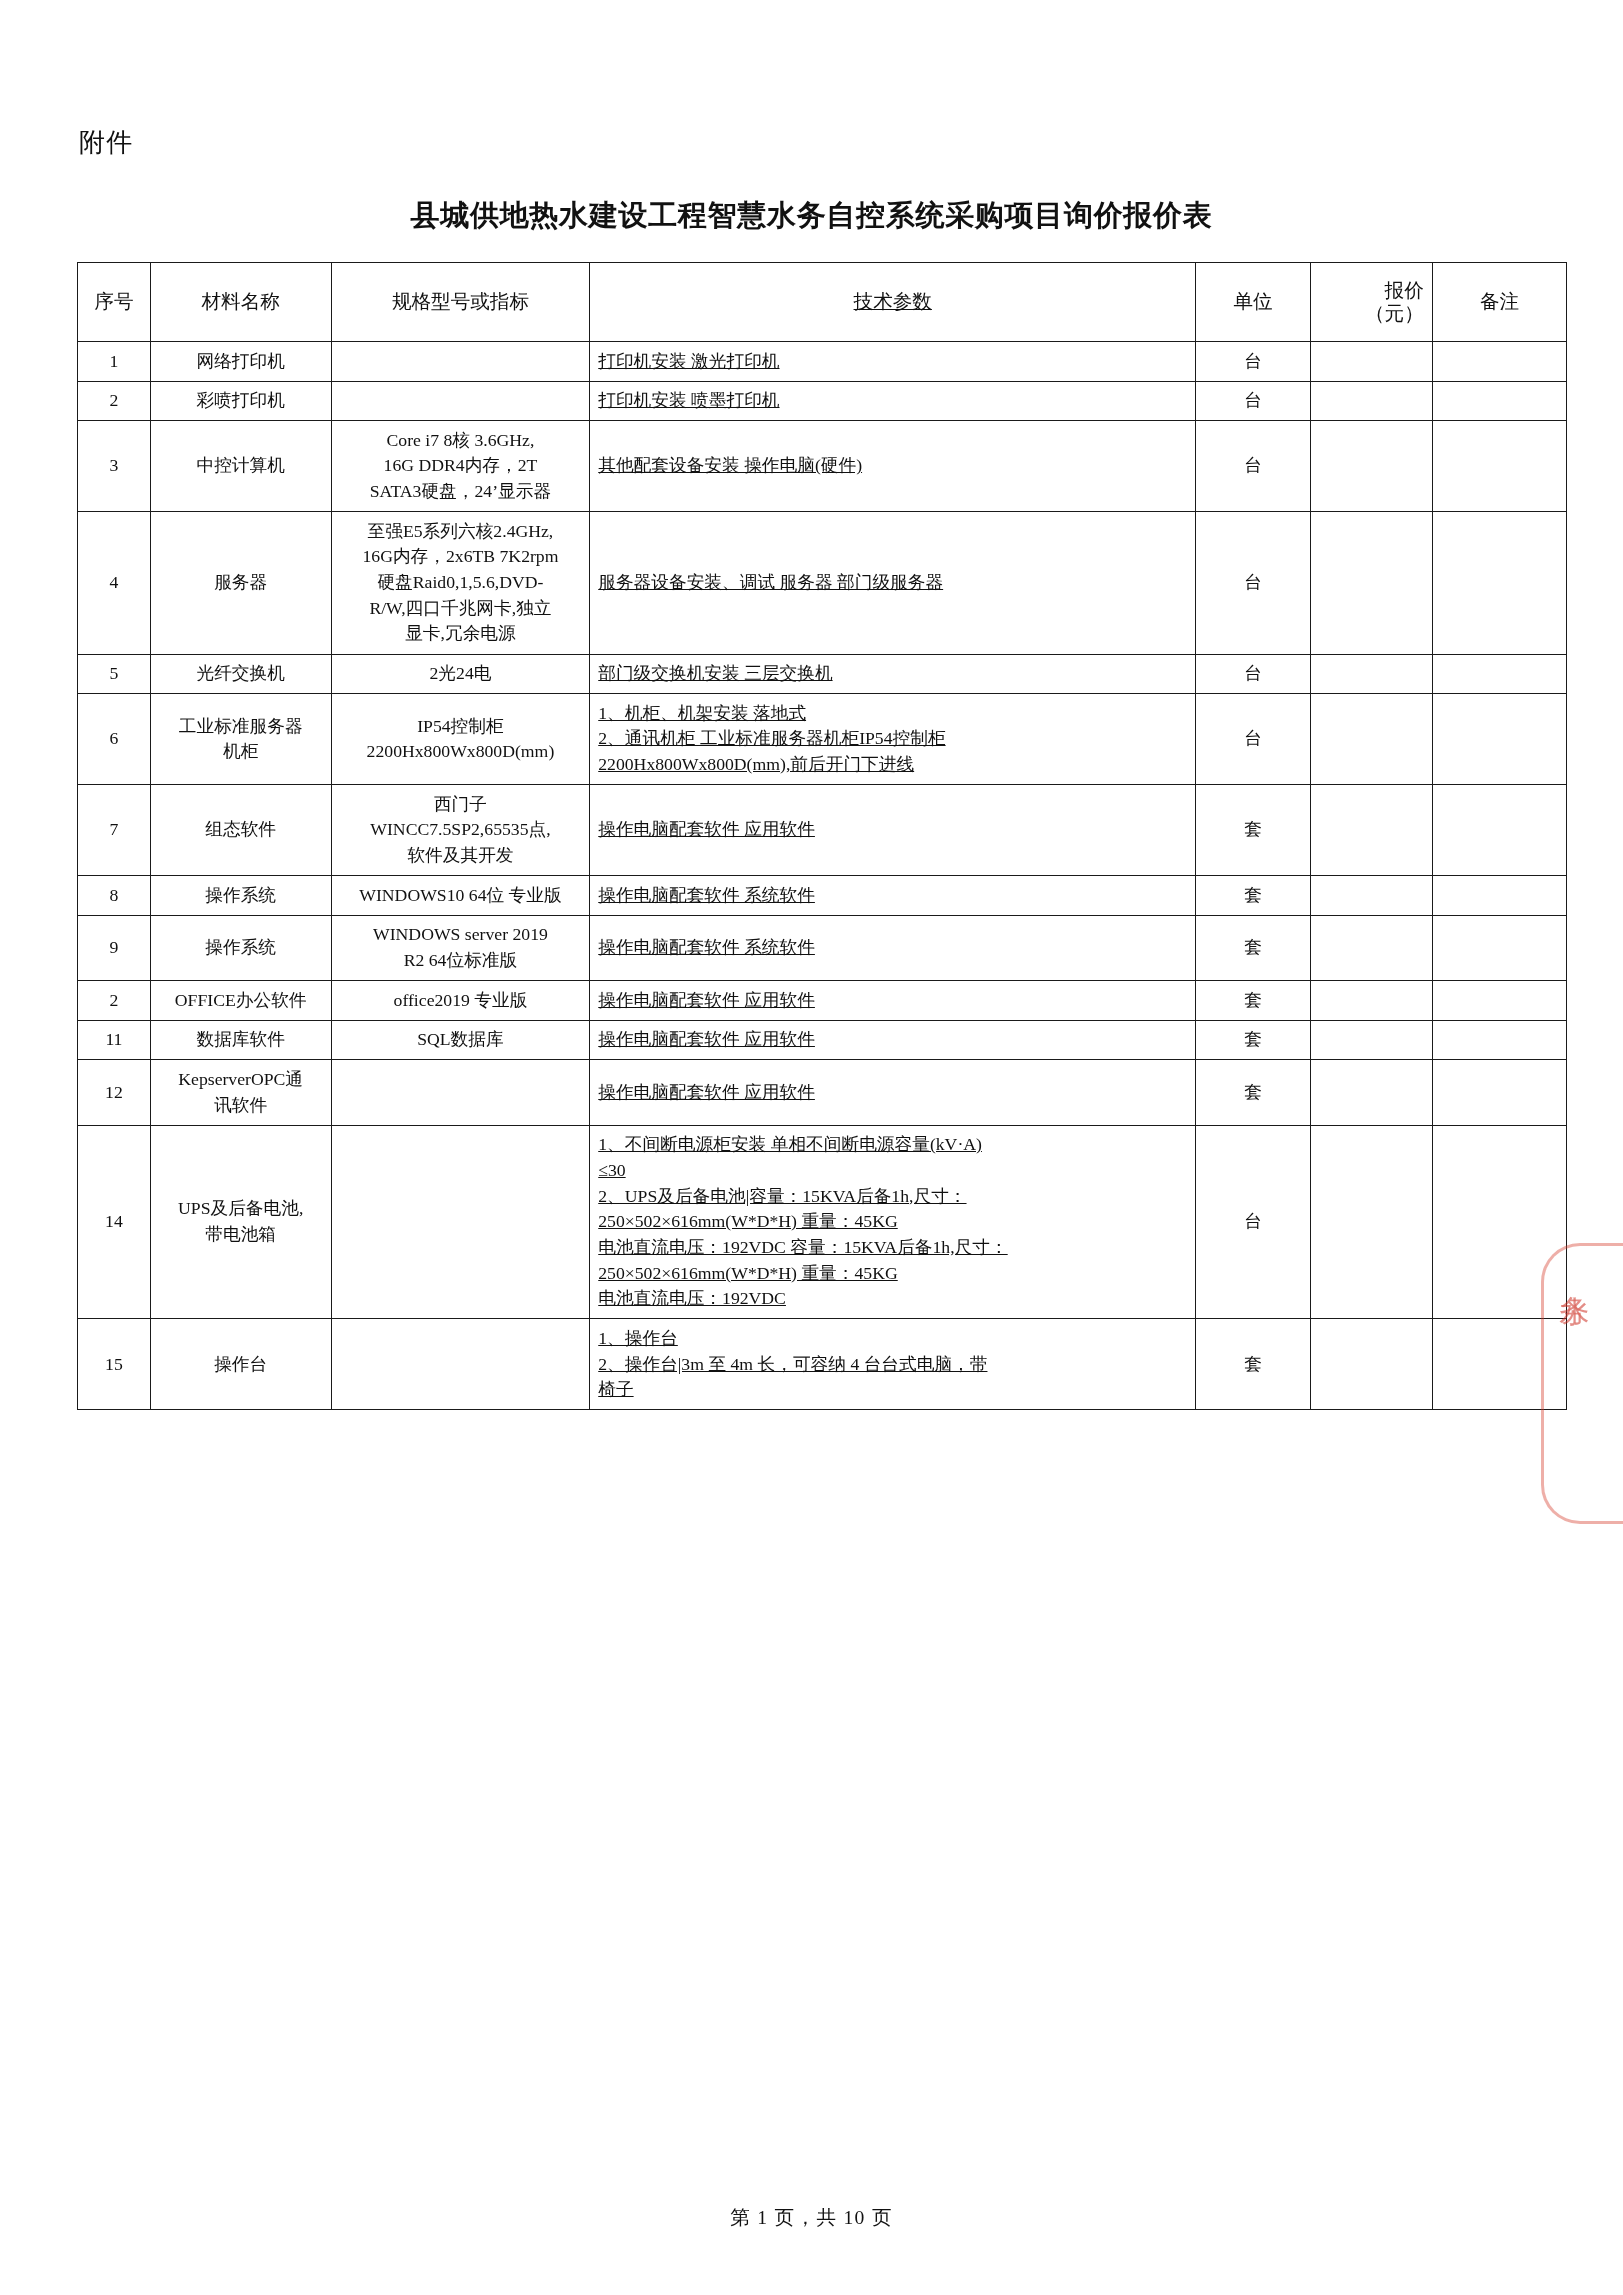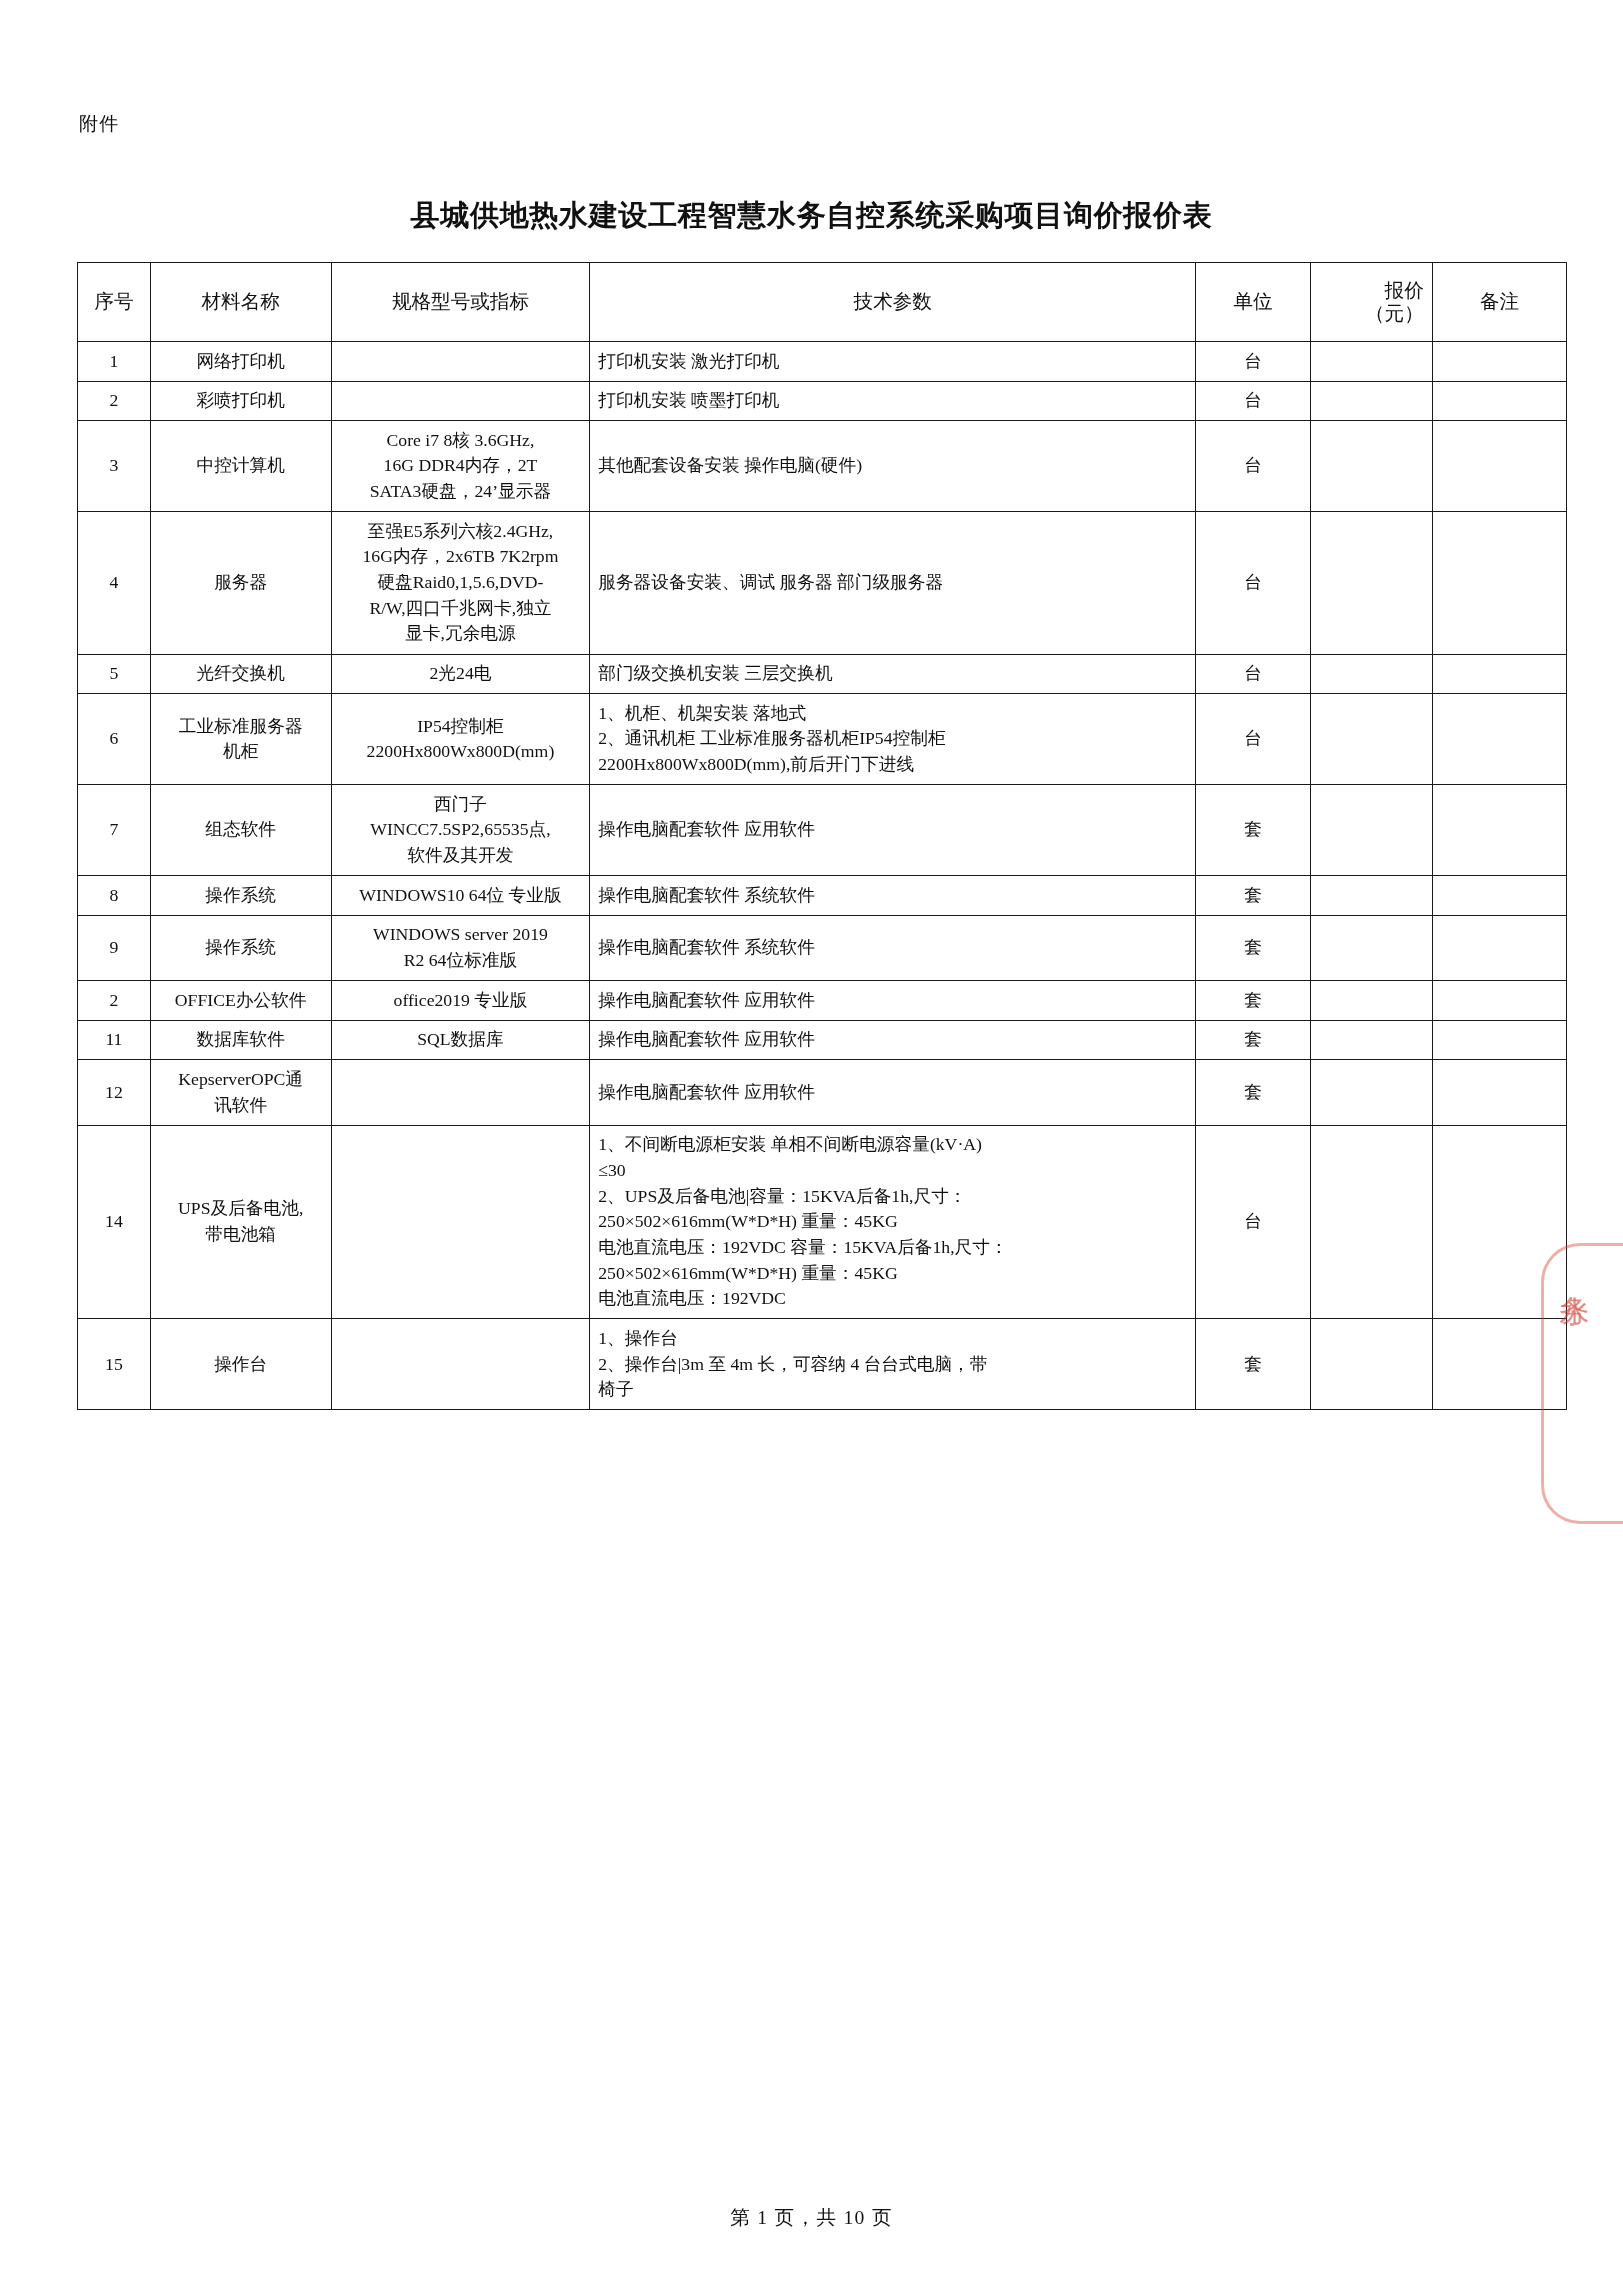"附件" .attach-label { font-size: 19px -> 26px; top: 111px -> 125px }
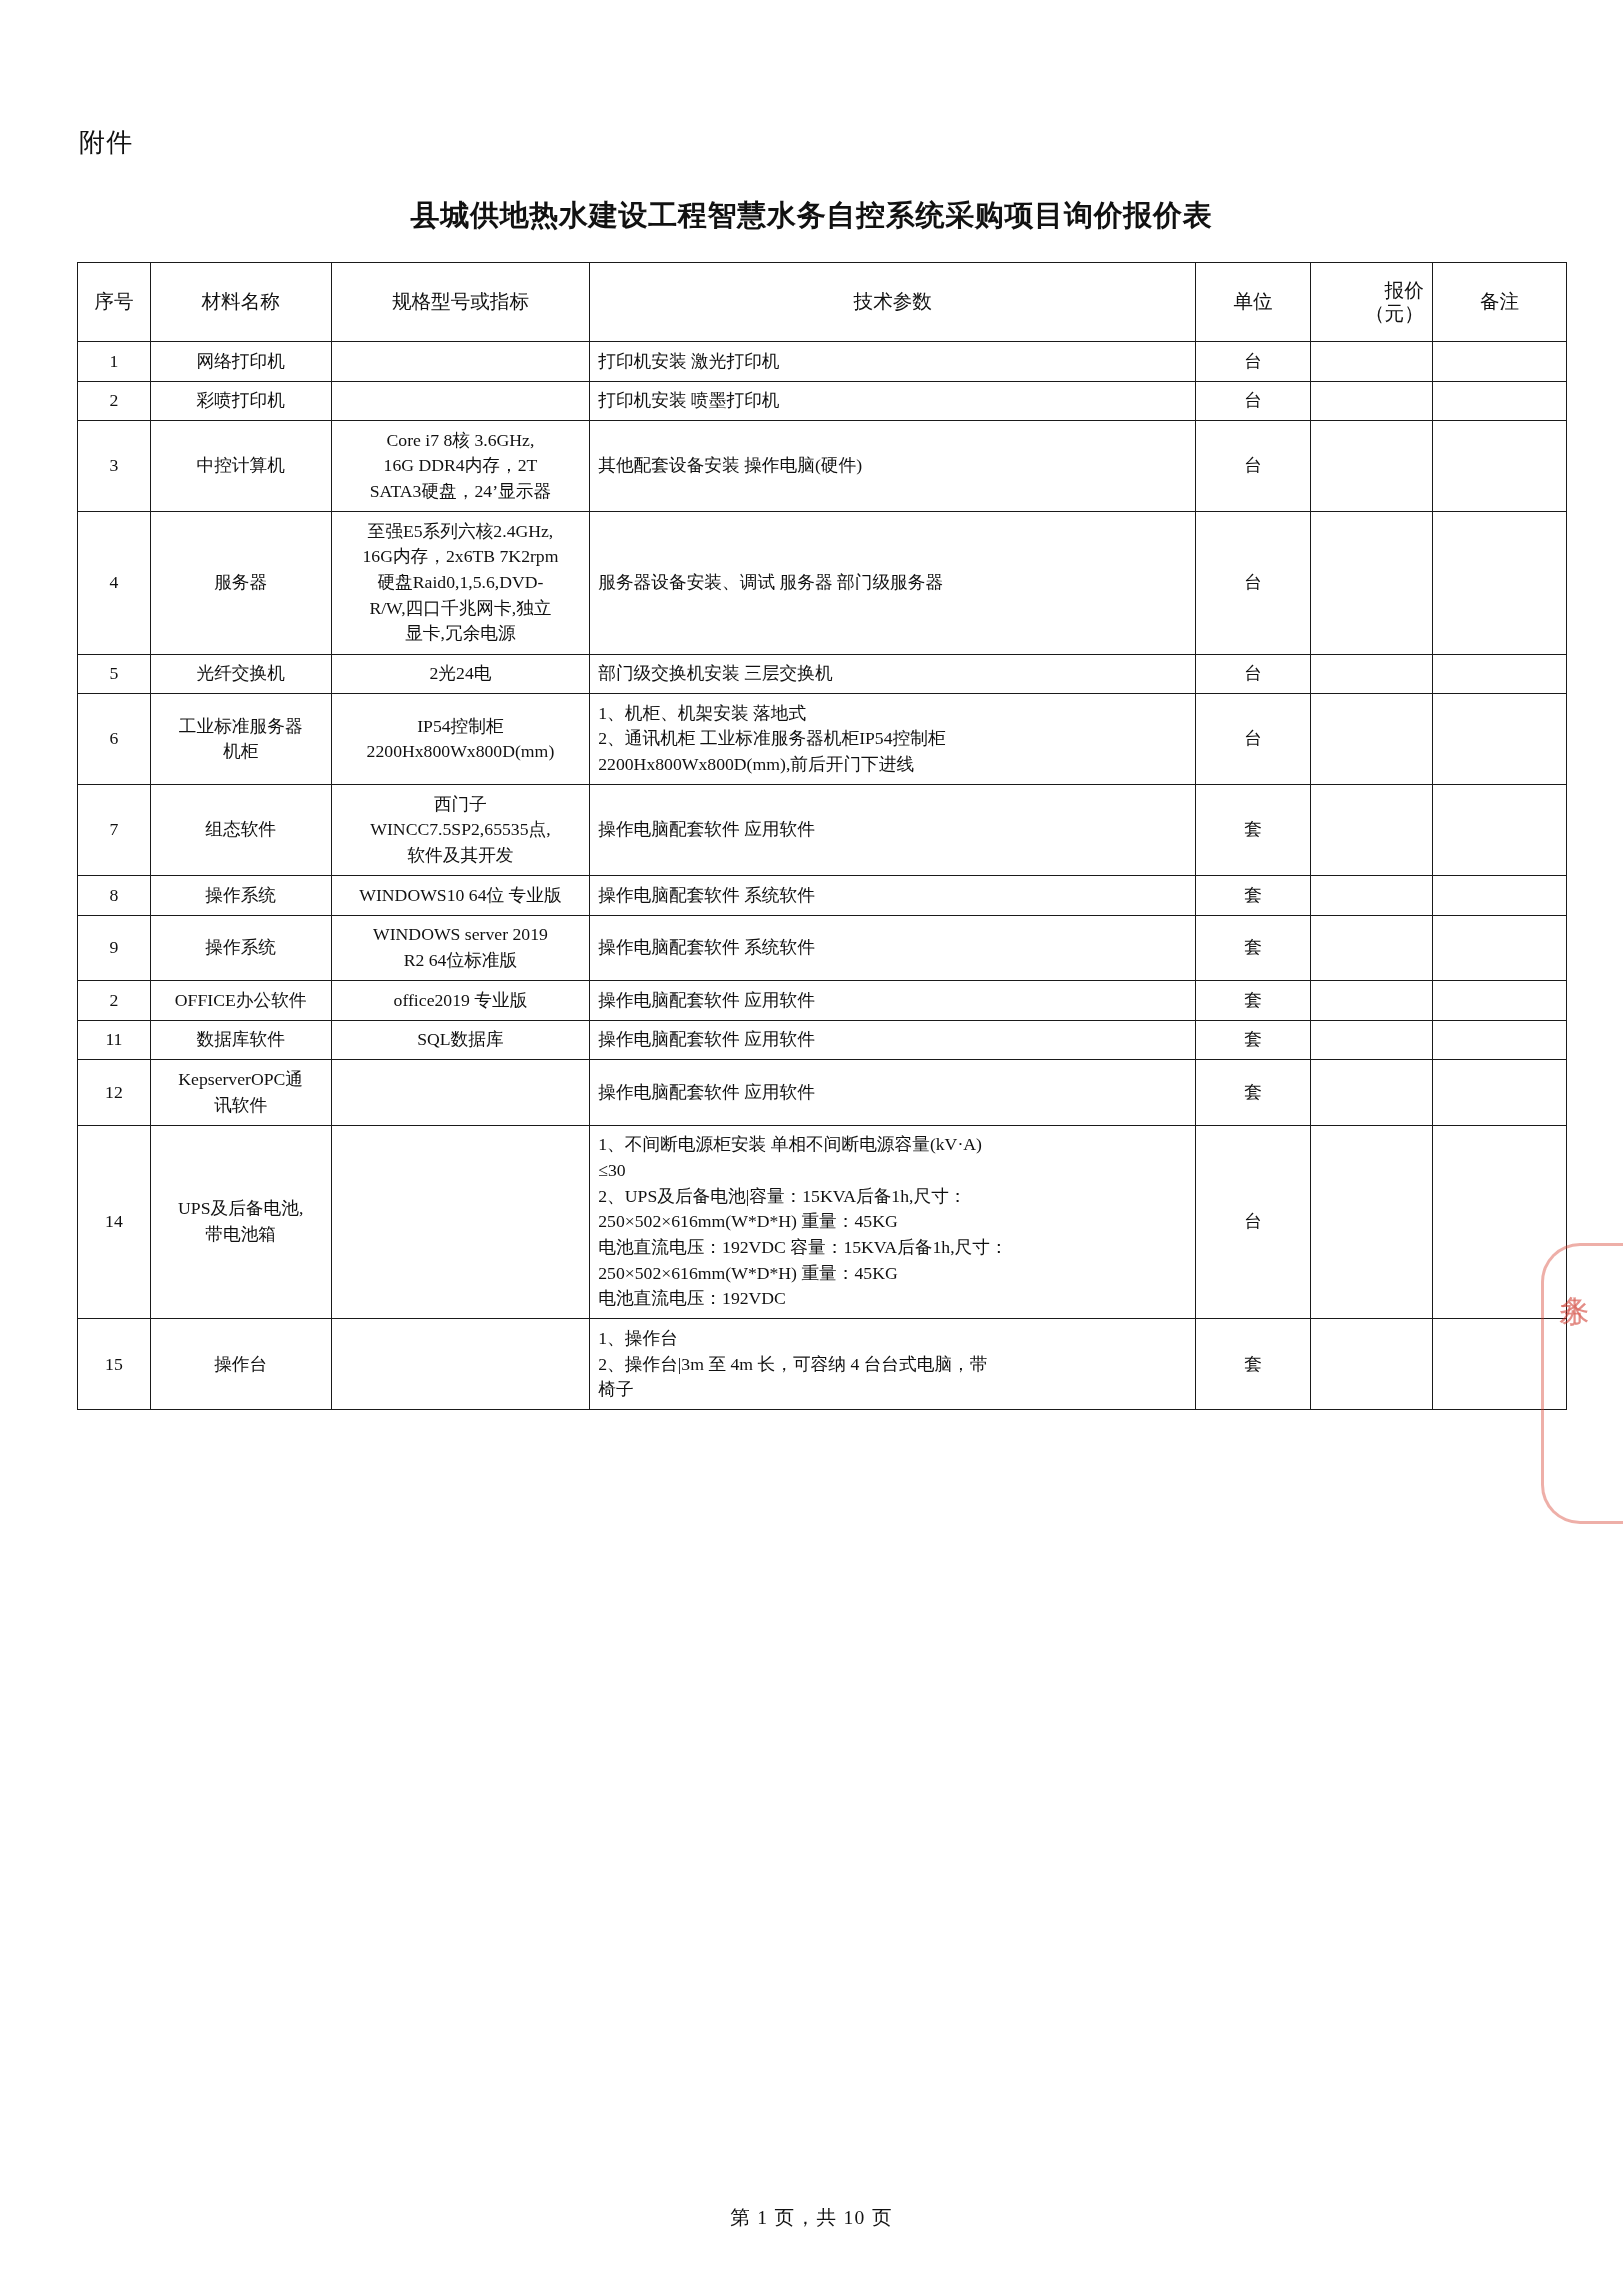"技术参数" .c-tech { text-decoration: none -> underline }
